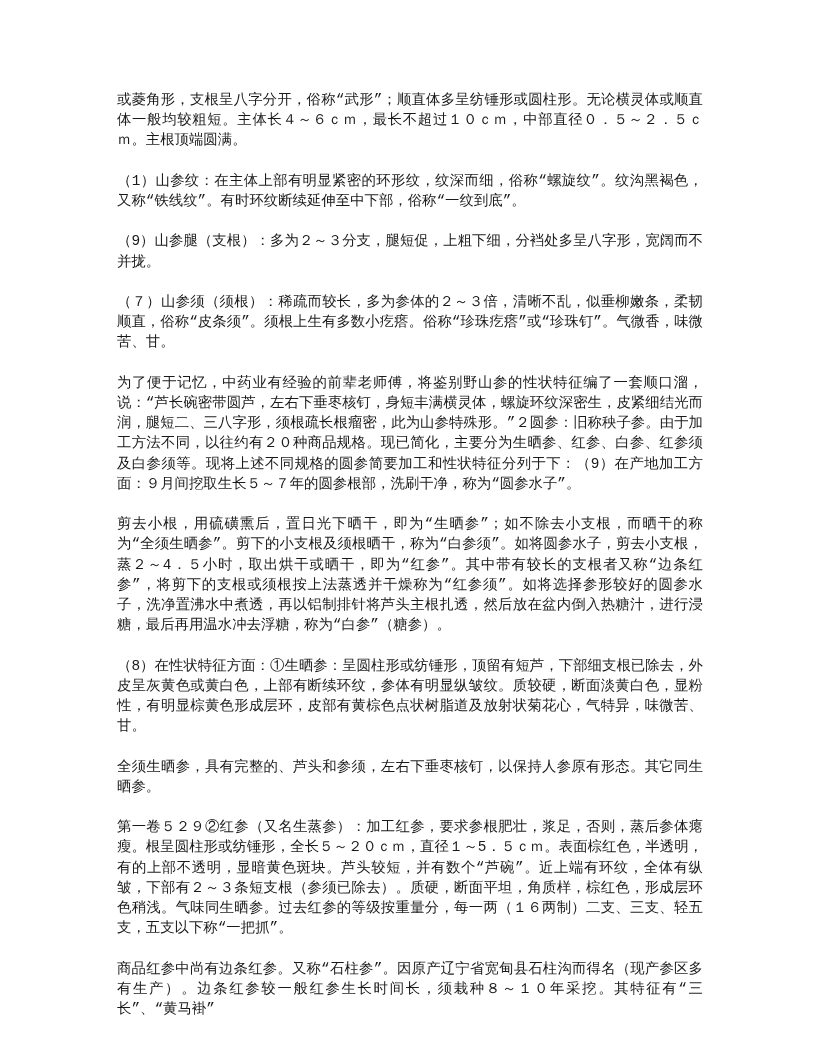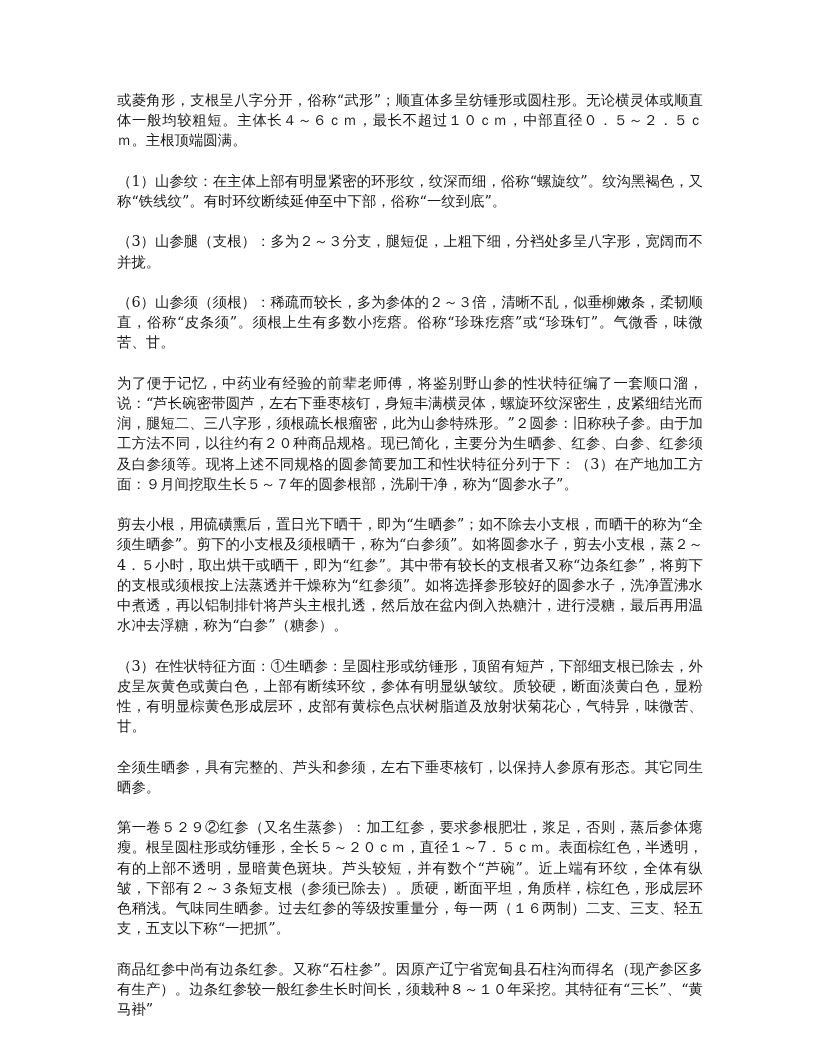"或菱角形，支根呈八字分开，俗称“武形”；顺直体多呈纺锤形或圆柱形。无论横灵体或顺" .para { font-family: none -> Liberation Mono, monospace }
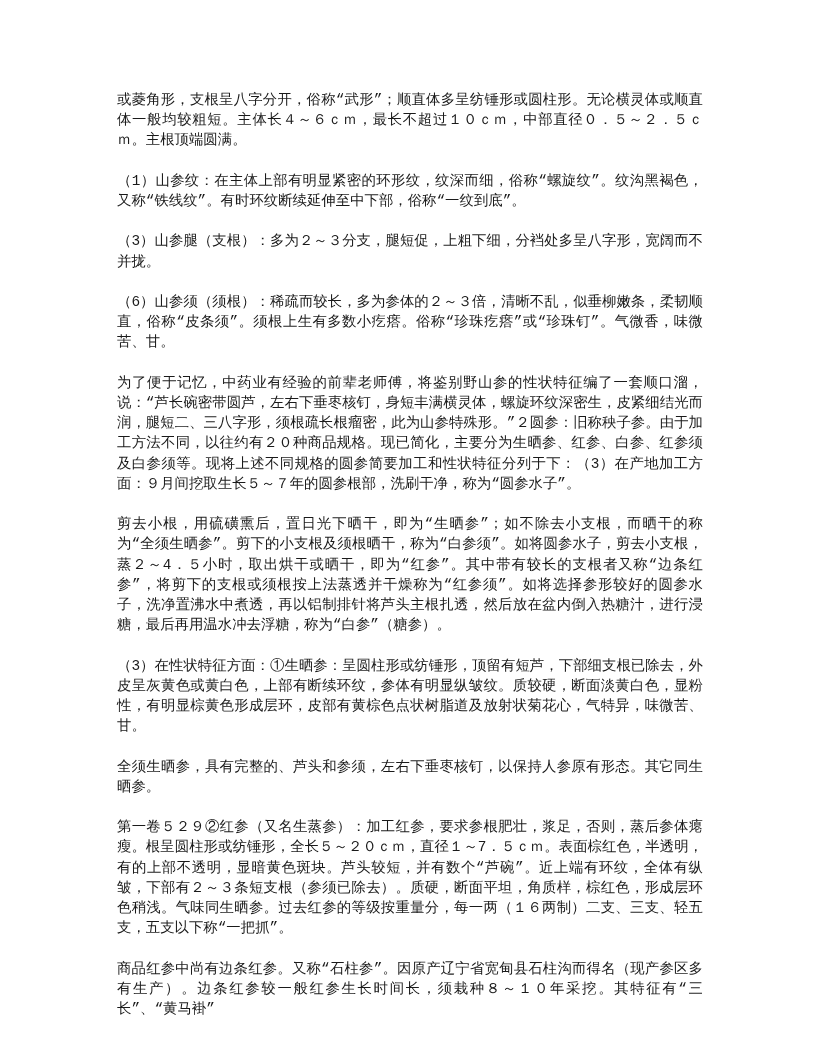"（3）山参腿（支根）：多为２～３分支，腿短促，上粗下细，分裆处多呈八字形，宽阔而" p.para { text: 3 -> 9 }
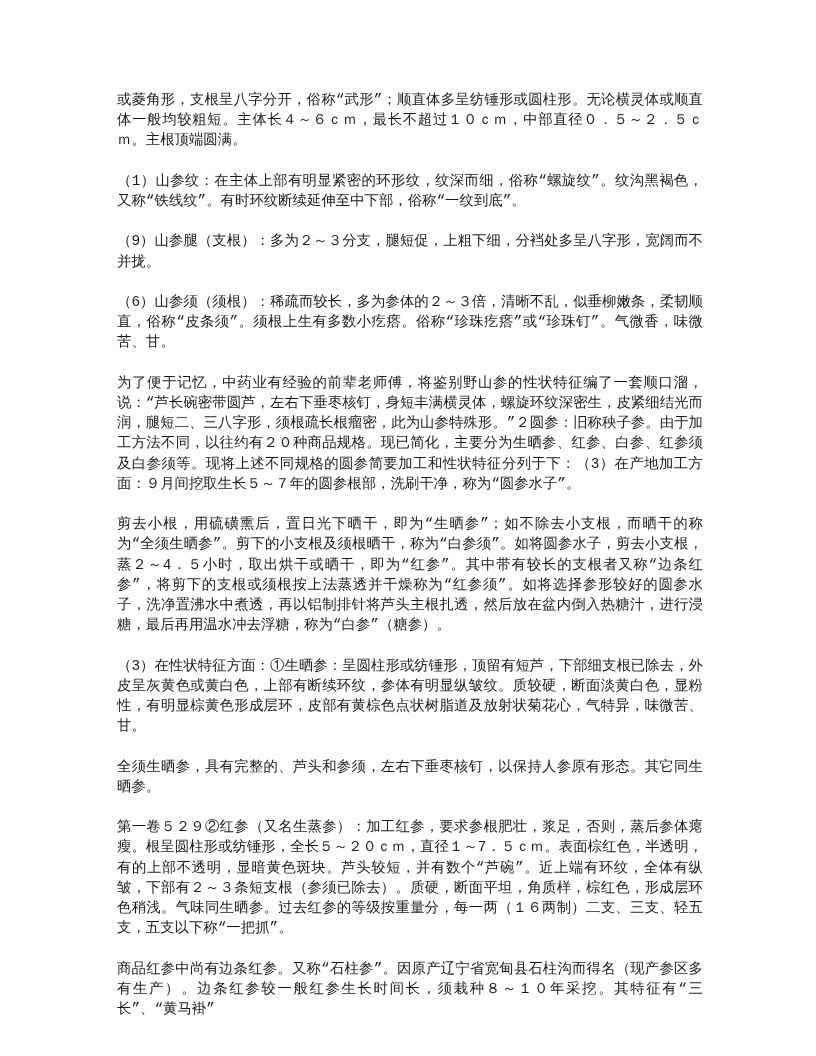"（6）山参须（须根）：稀疏而较长，多为参体的２～３倍，清晰不乱，似垂柳嫩条，柔韧" p.para { text: 6 -> ７ }
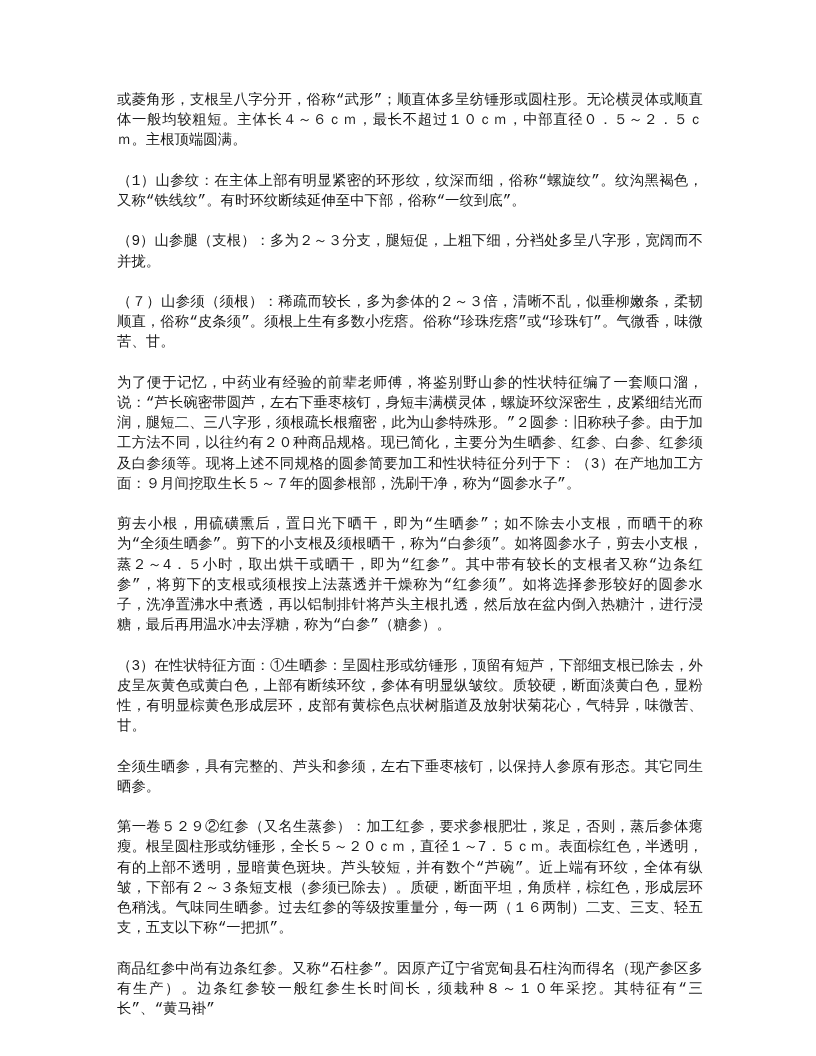"为了便于记忆，中药业有经验的前辈老师傅，将鉴别野山参的性状特征编了一套顺口溜，说" p.para { text: 3 -> 9 }
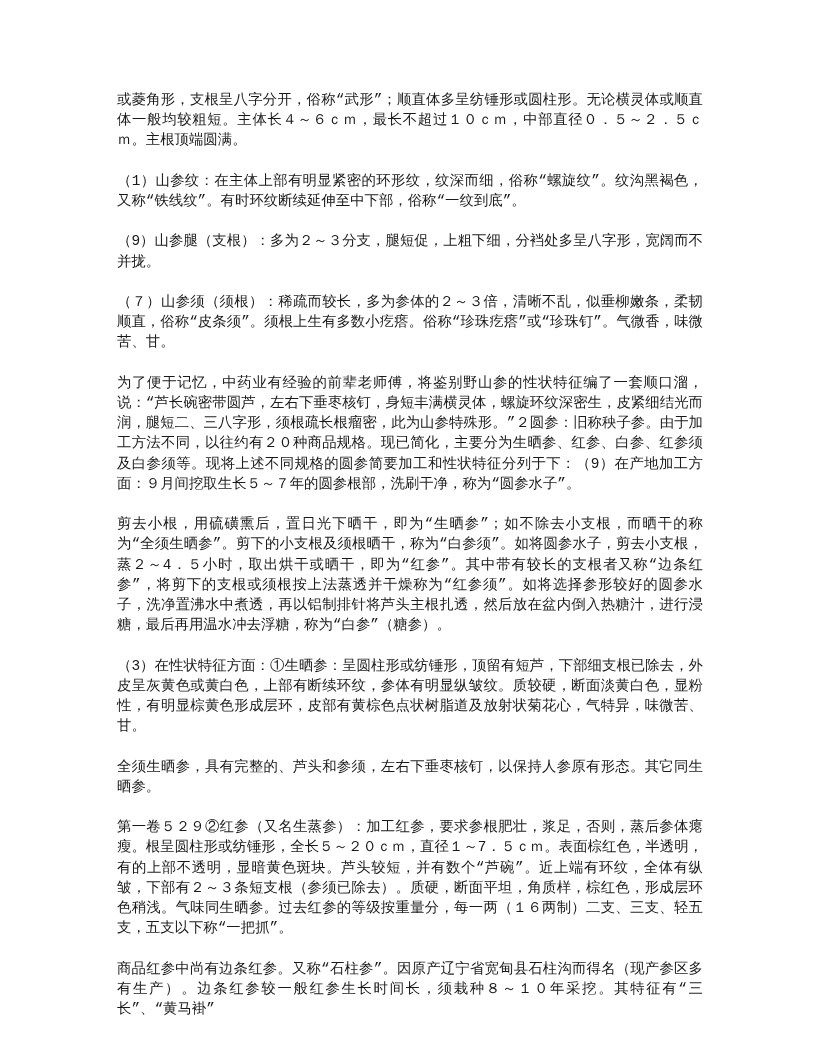"（3）在性状特征方面：①生晒参：呈圆柱形或纺锤形，顶留有短芦，下部细支根已除去，" p.para { text: 3 -> 8 }
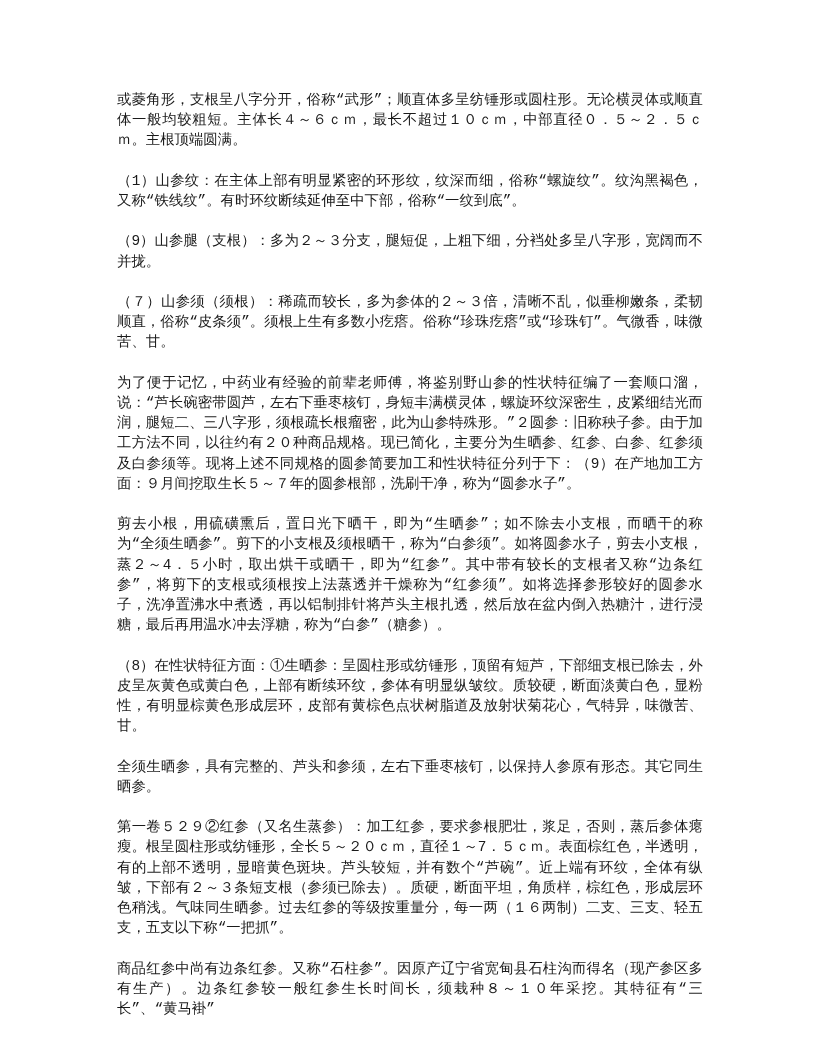"第一卷５２９②红参（又名生蒸参）：加工红参，要求参根肥壮，浆足，否则，蒸后参体瘪" p.para { text: 7 -> 5 }
